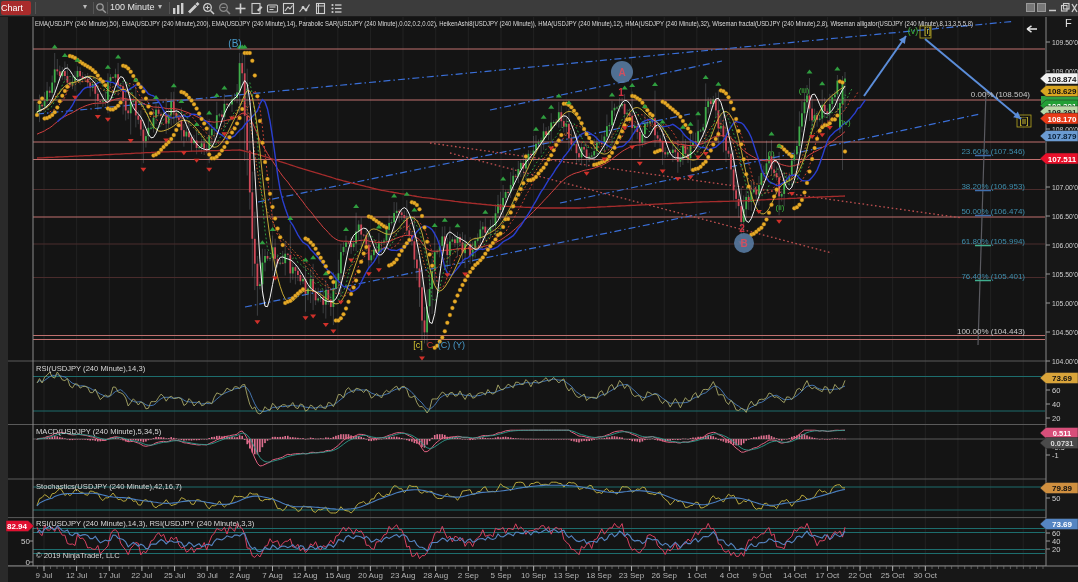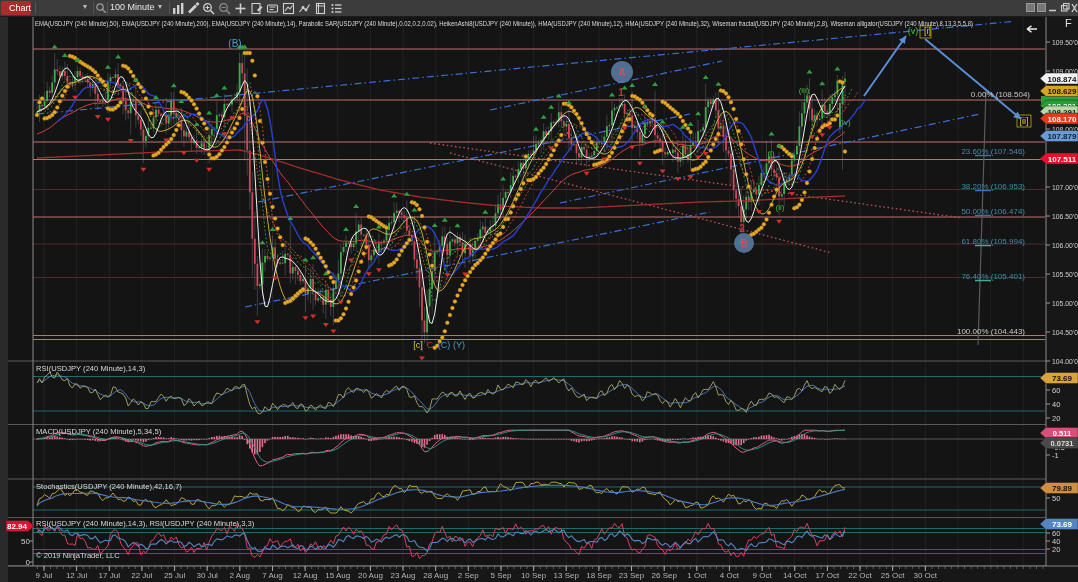"Chart" div { text-align: right -> left }
